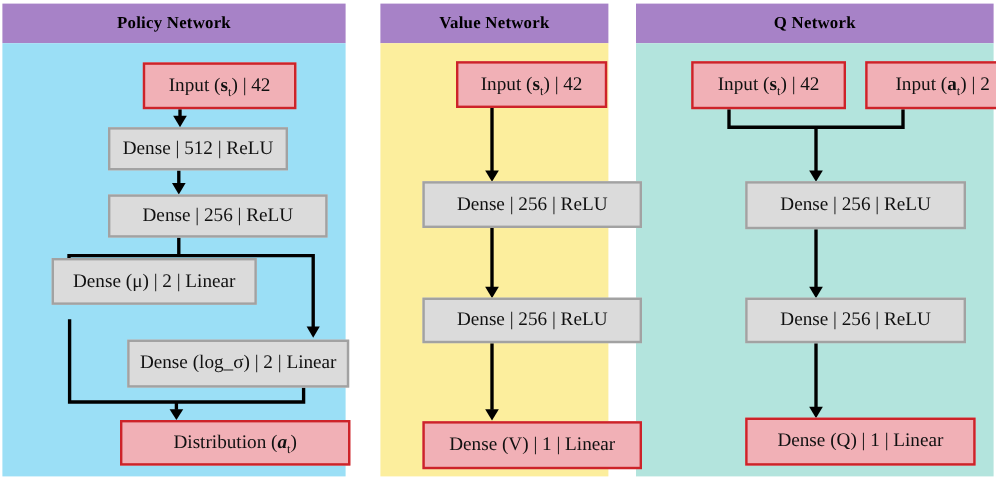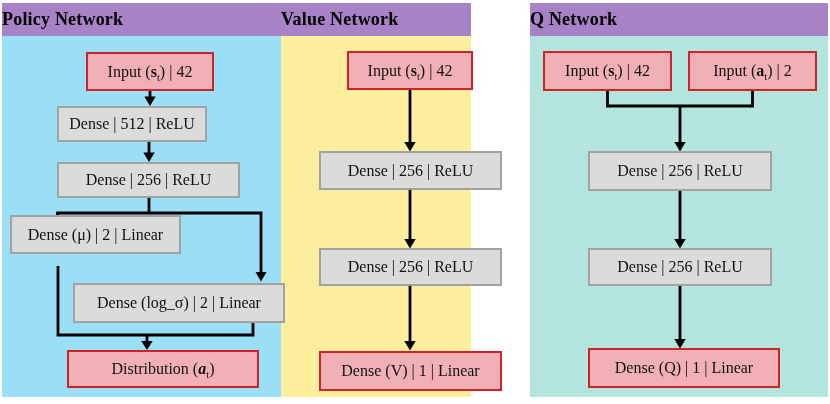"Policy Network" .panel-title { font-size: 18px -> 14px; text-align: left -> center }
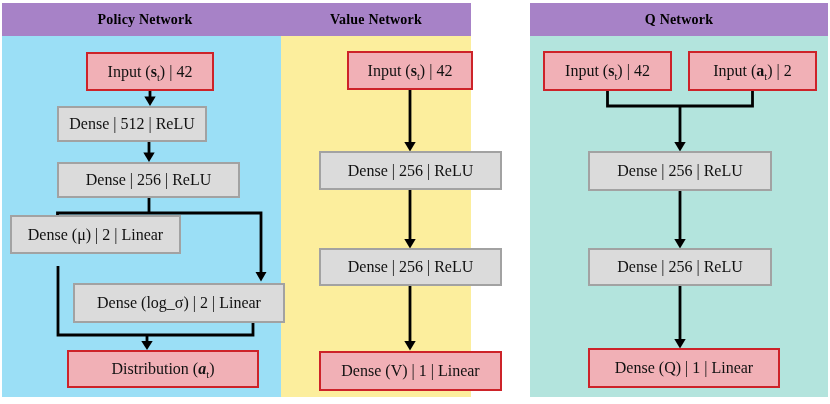"Value Network" .panel.value { left: 281px -> 317px }
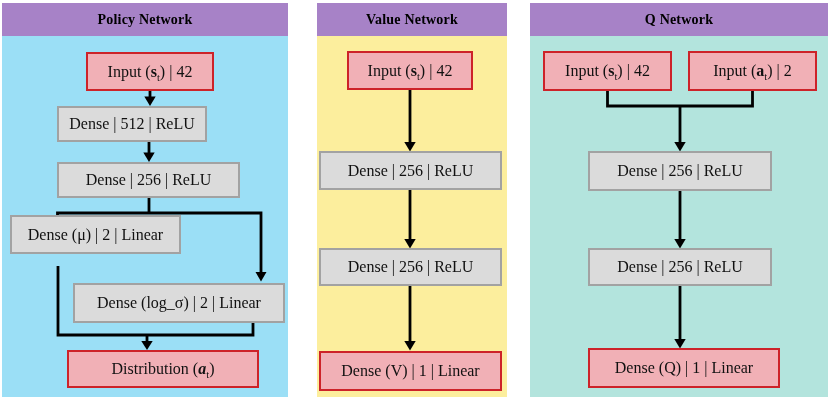"Input (st) | 42" .node { margin-left: none -> 33px }
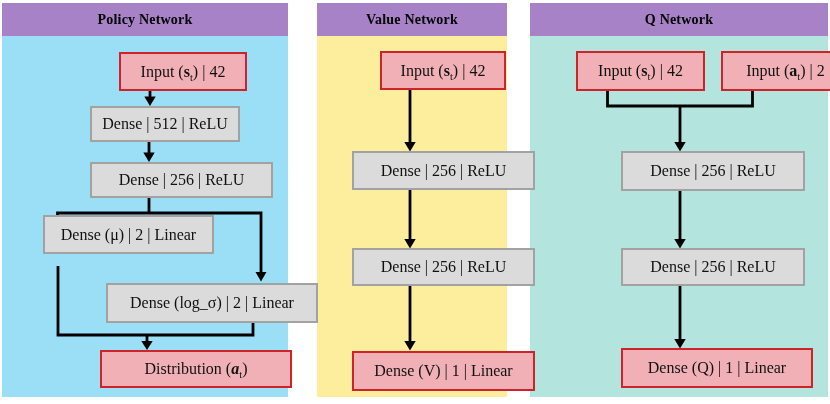"Dense (log_σ) | 2 |" div.node { width: 212px -> 185px }
